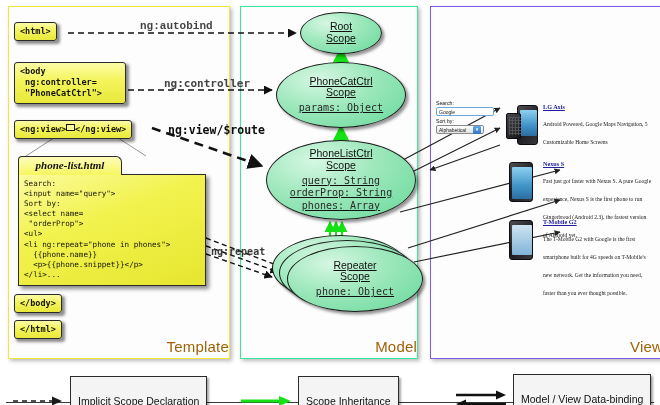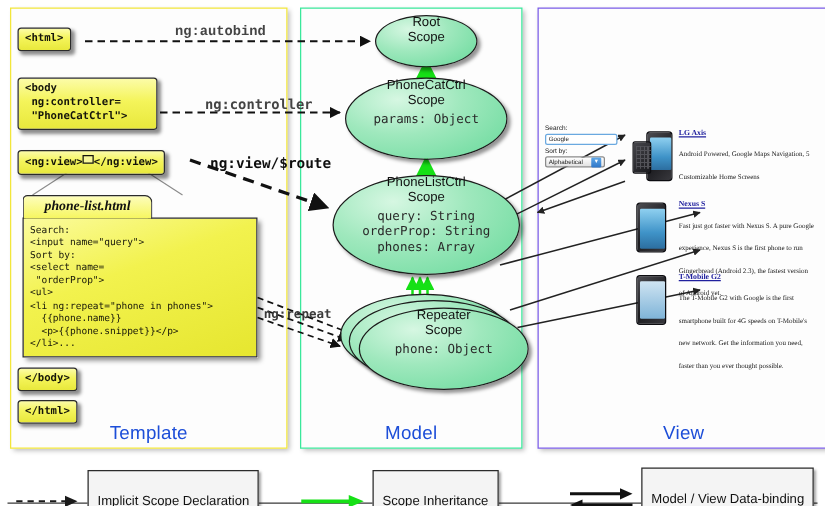"Root" .scope { justify-content: flex-start -> center; text-decoration: none -> underline }
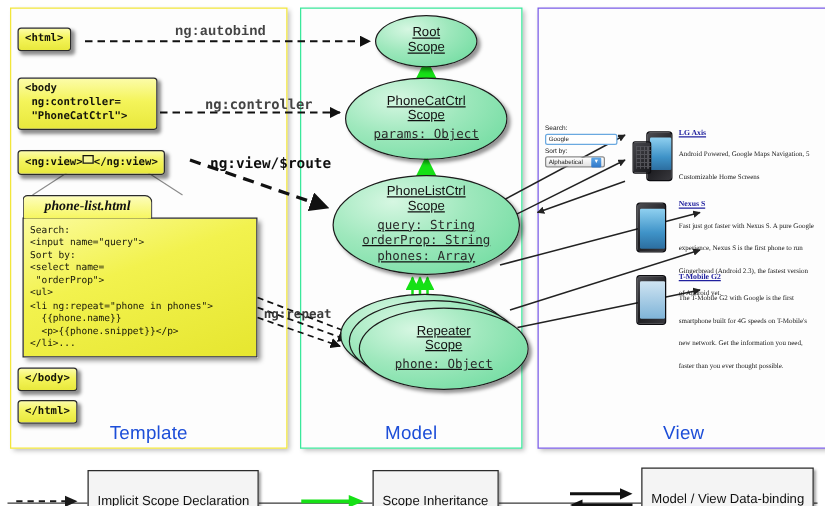"Template" .col-label { color: #1d4ed8 -> #a16207; text-align: center -> right }
